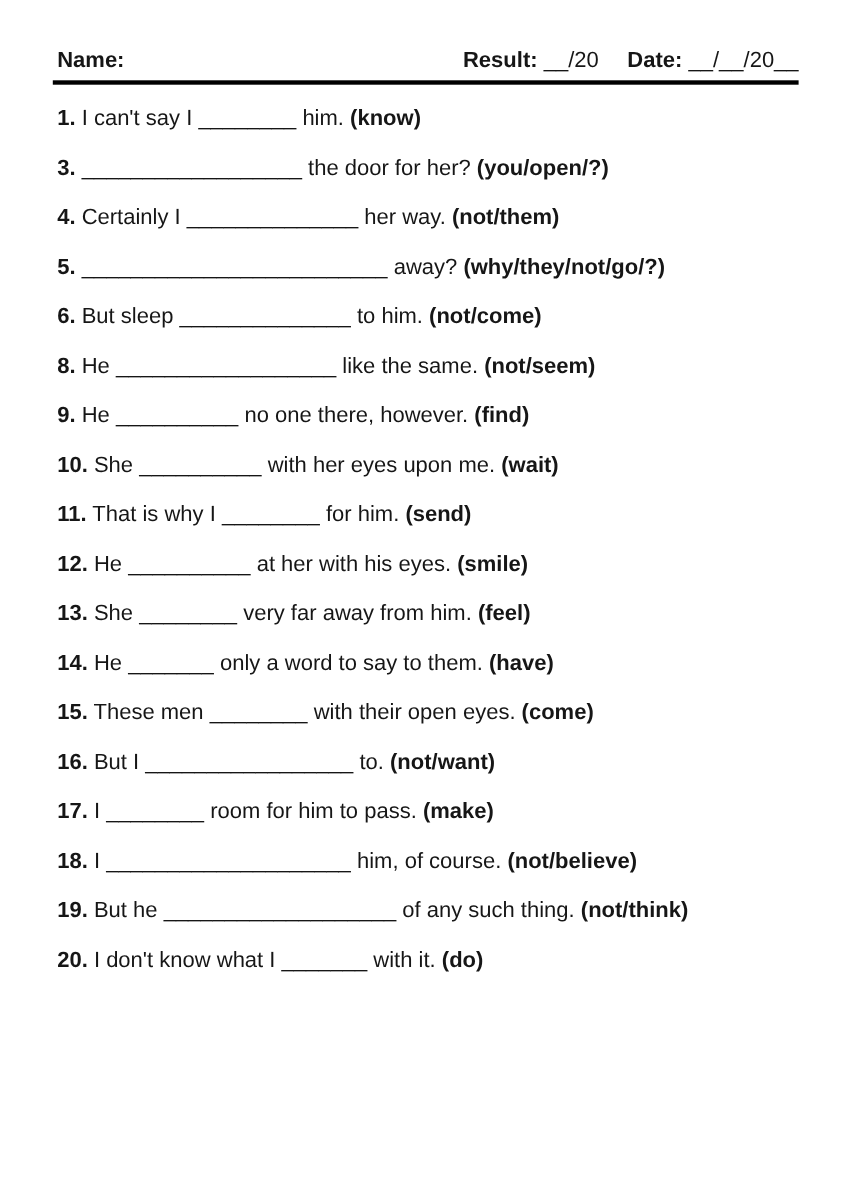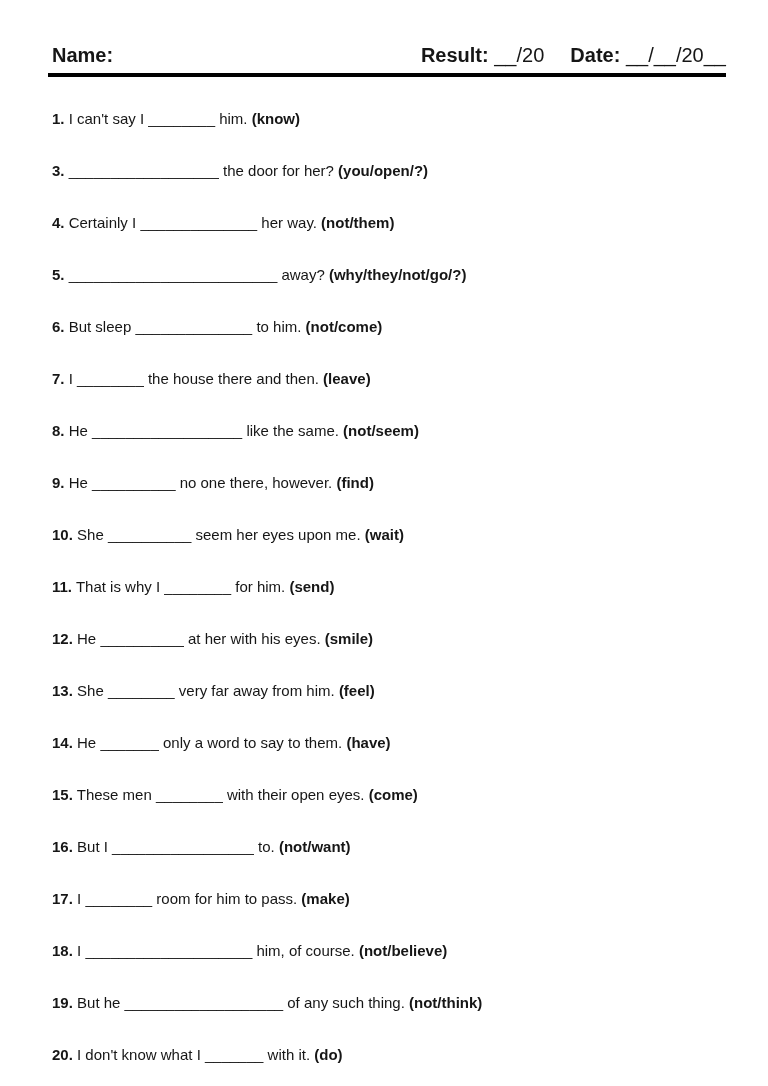"1. I can't say I" .q { font-size: 15px -> 20px; margin-top: 32px -> none }
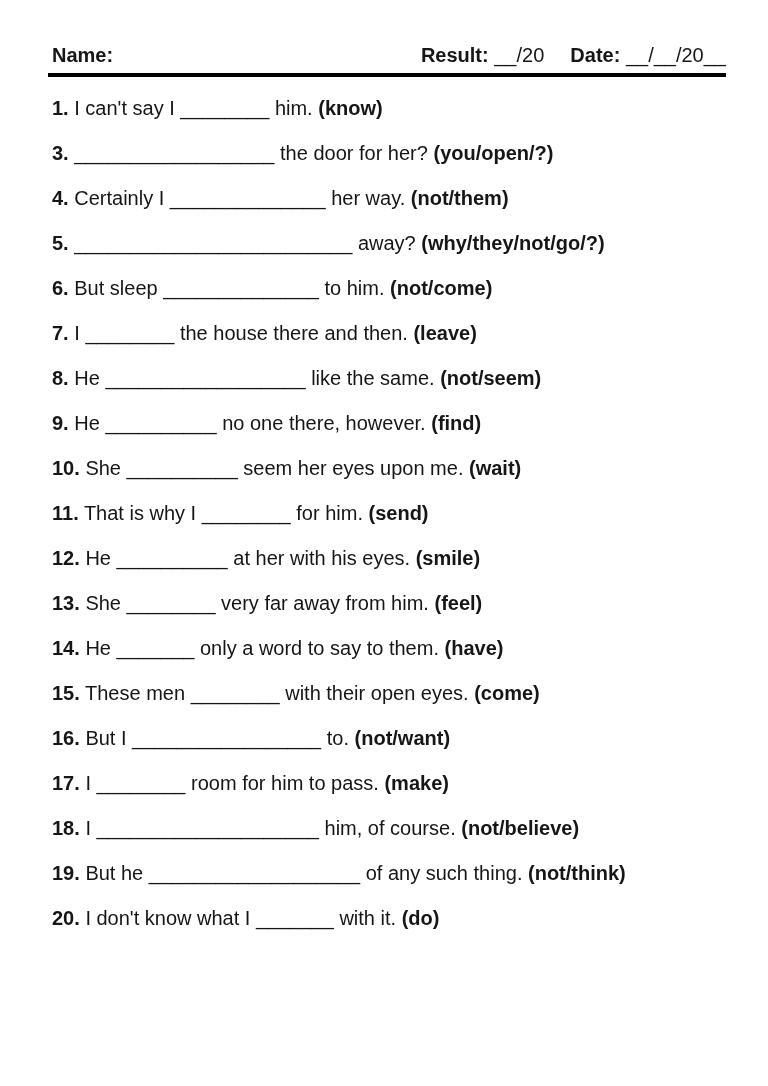"7. I ________ the house" div.q { html: <div><span>7.</span> <span>I</span> <span>________</span> <span>the house there and then.</span> <span>(leave)</span></div> -> none }
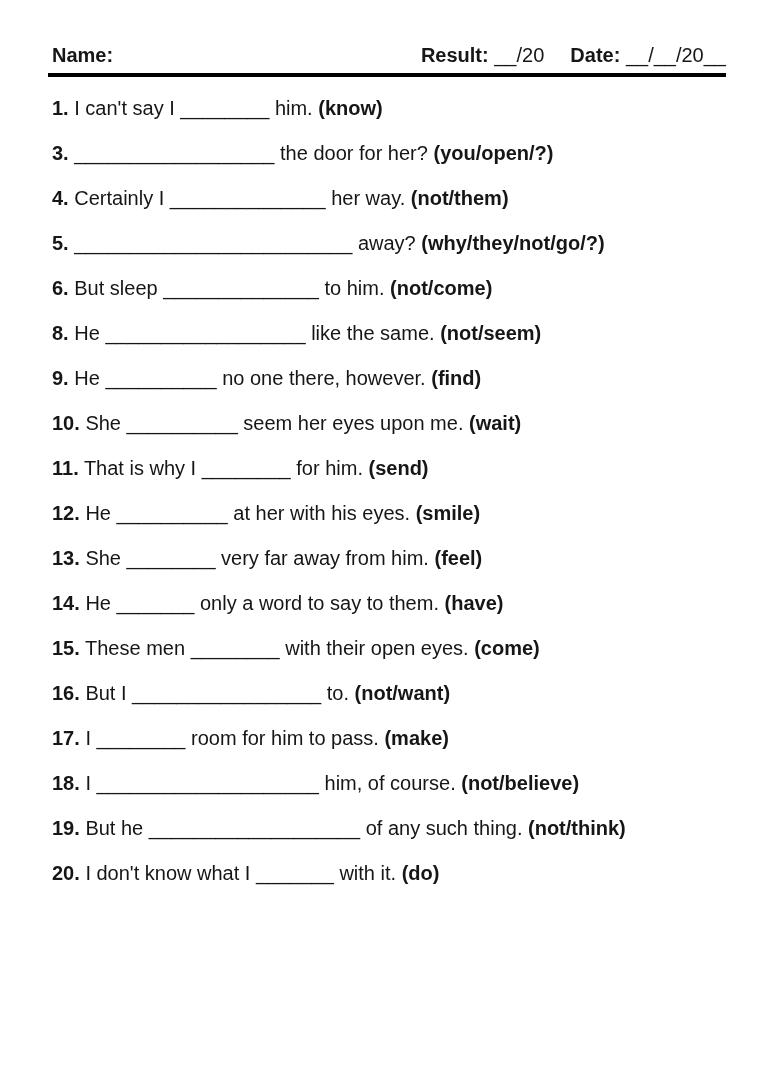"seem her eyes upon me." span.qtext { text: seem -> with }
